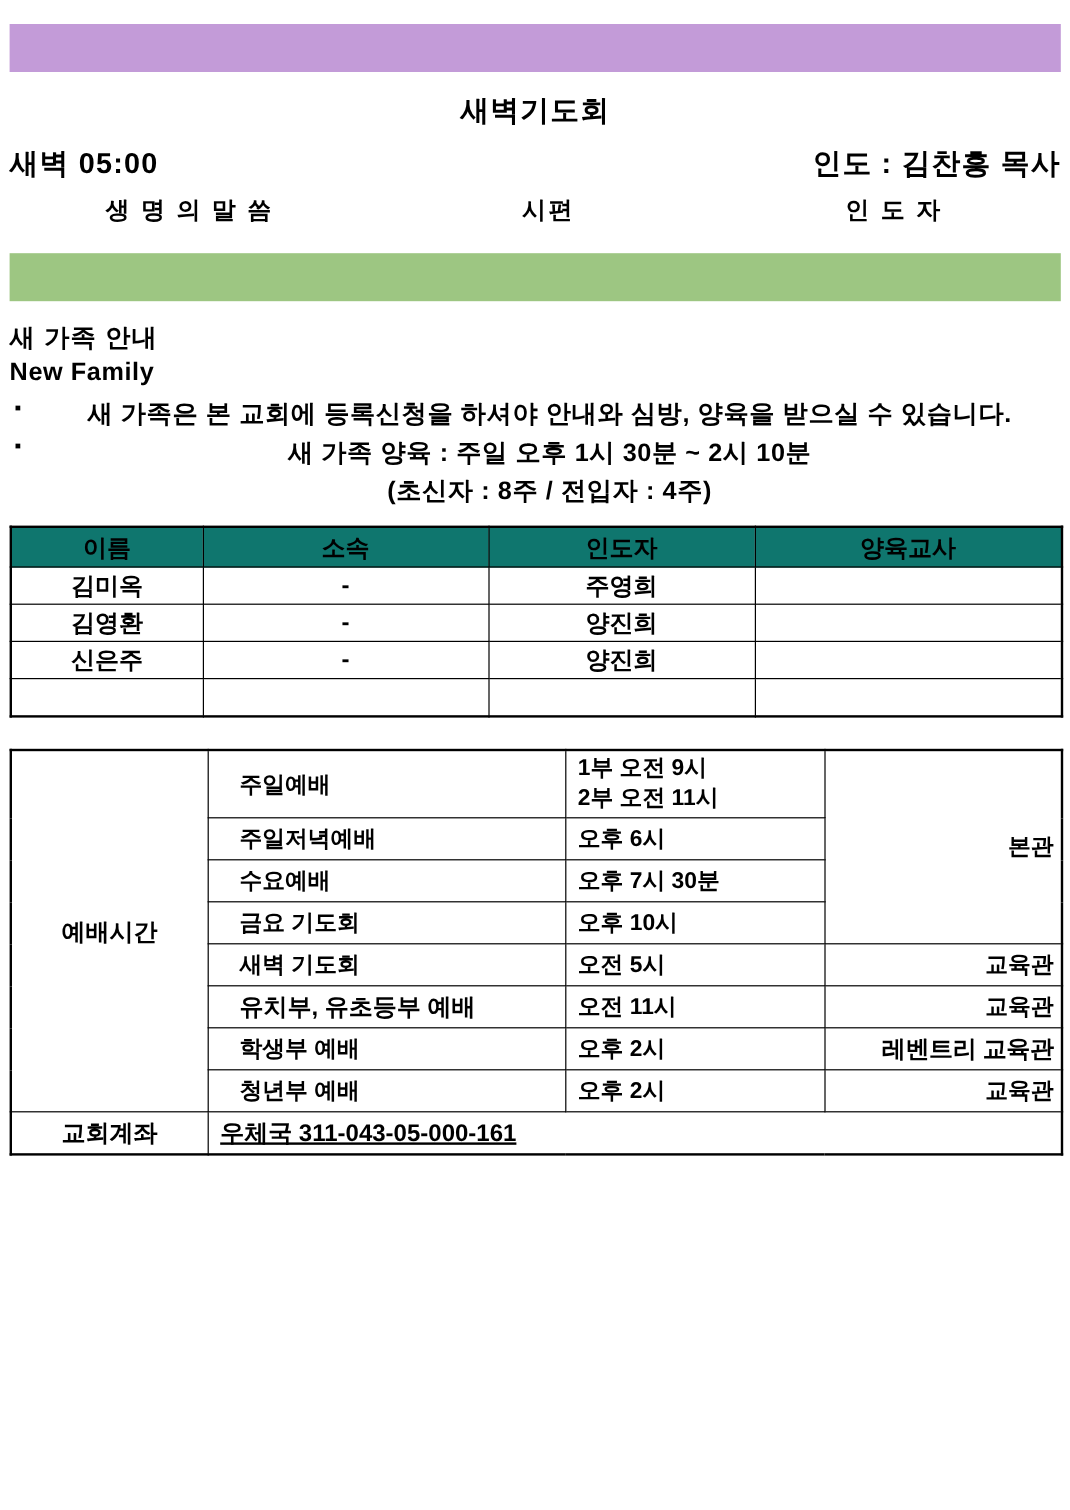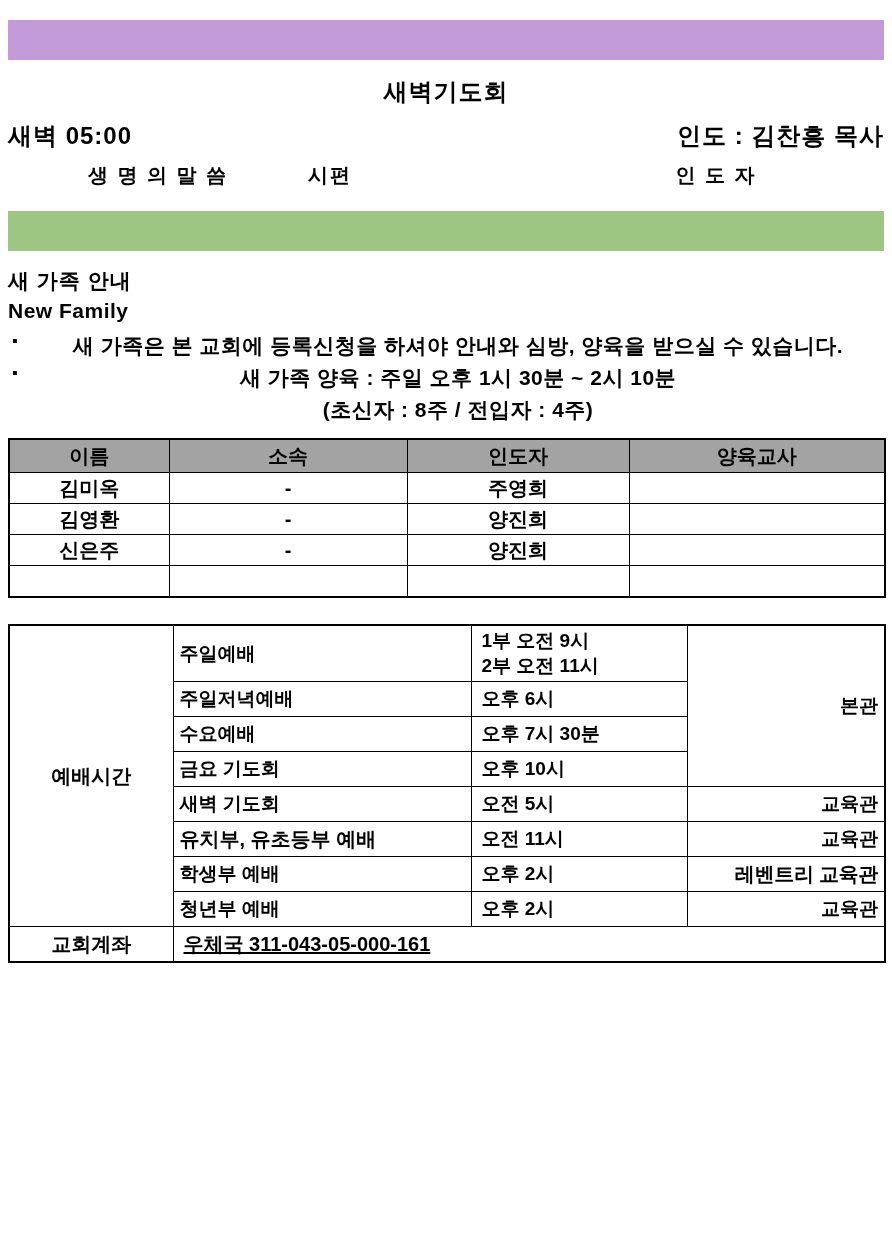"생 명 의 말 씀" .dawn-sub { gap: none -> 29px }
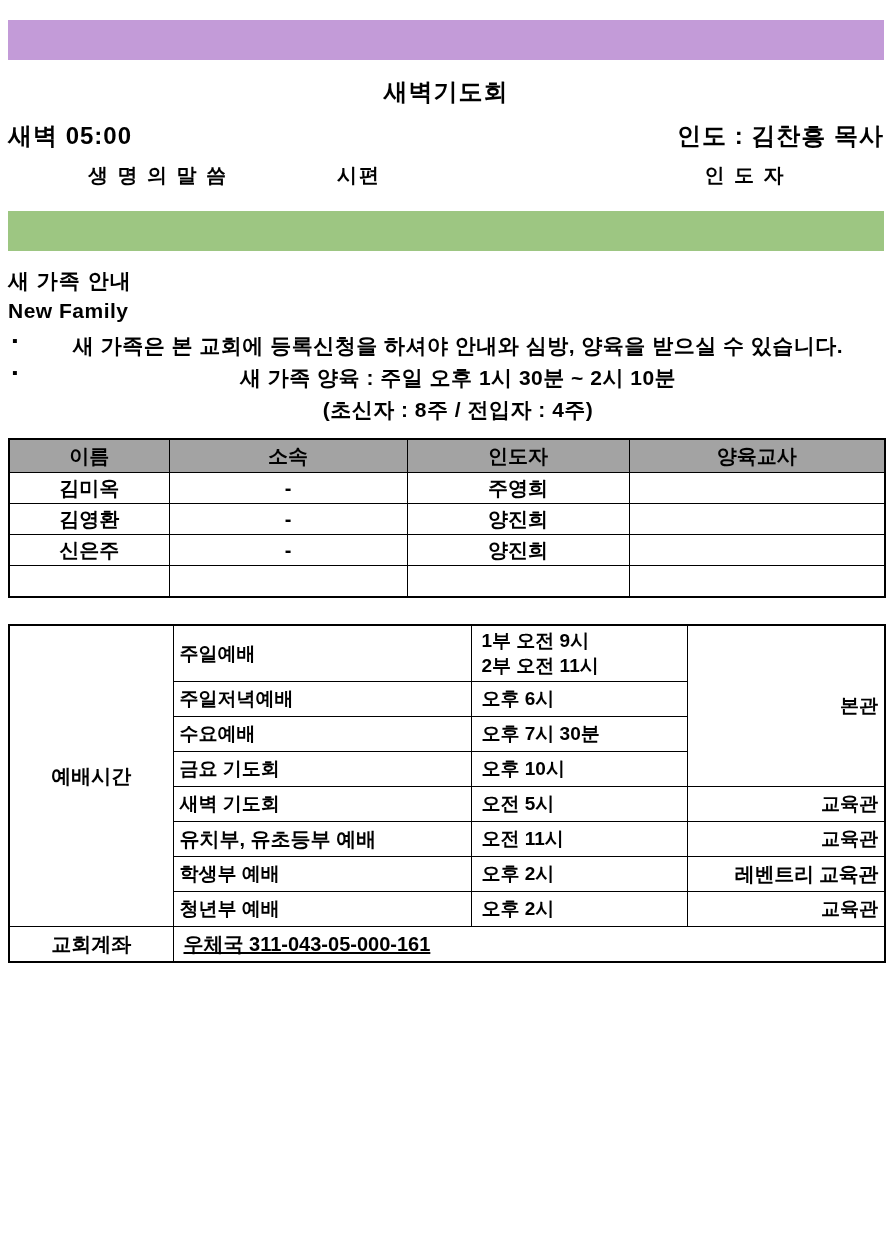"시편" .dawn-sub .c2 { text-align: none -> center }
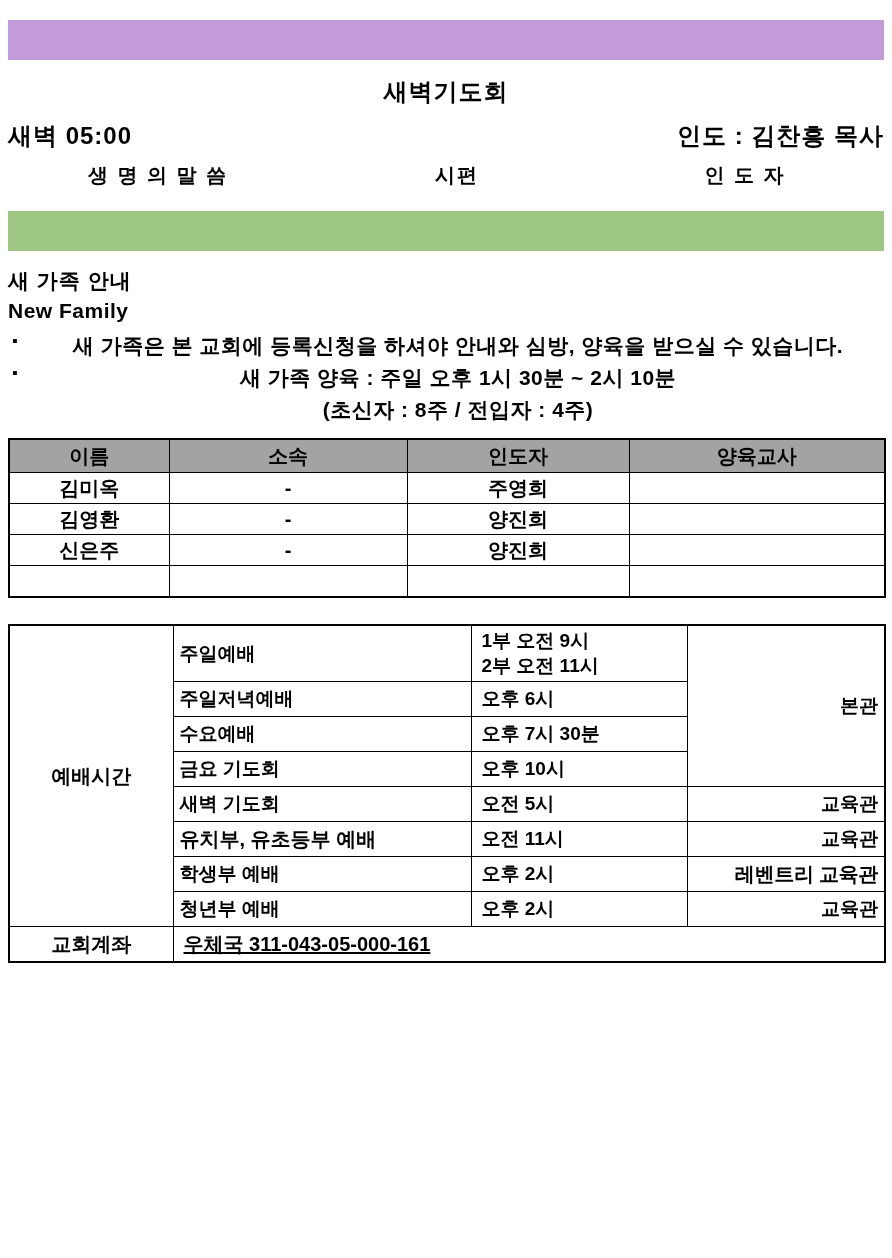"이름" .nf-table thead th { background: #a3a3a3 -> #0f766e }
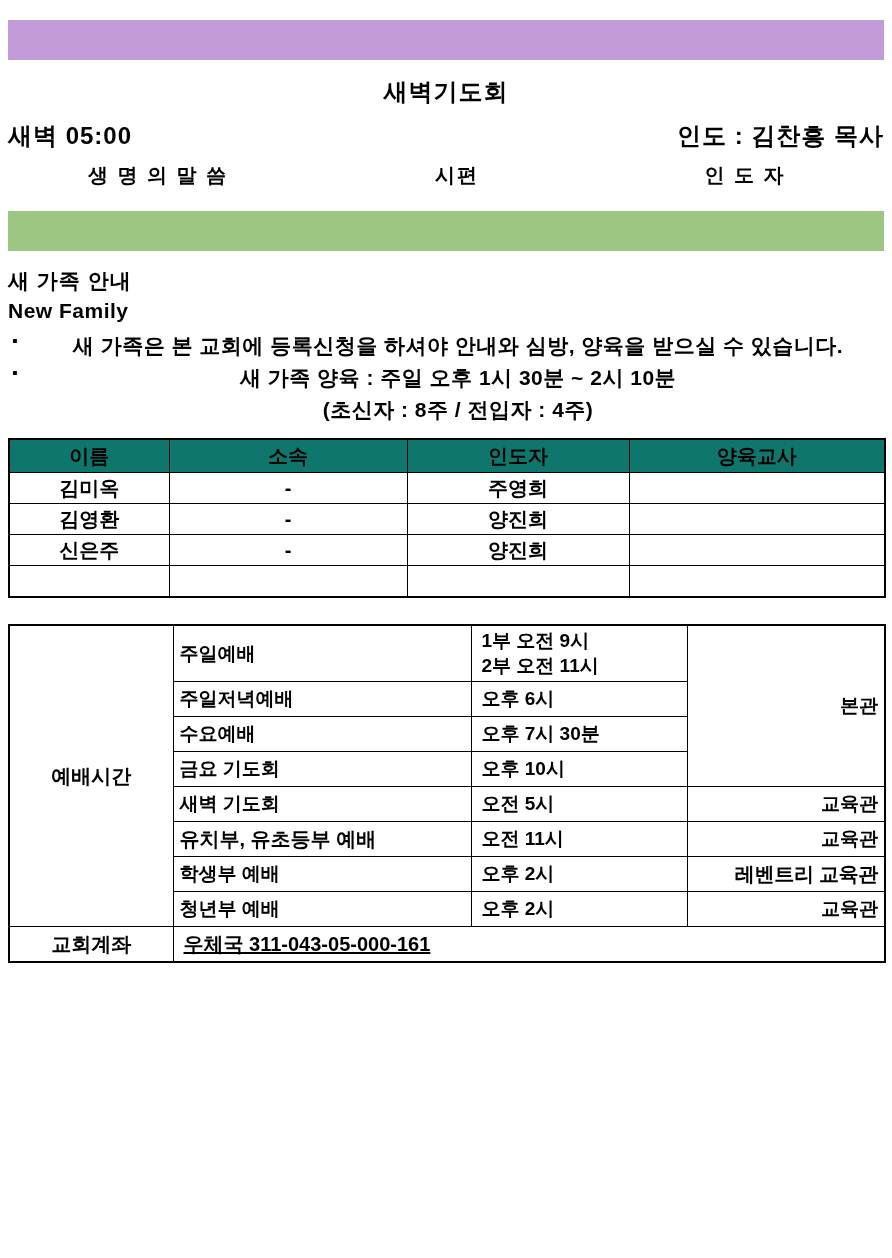"주일예배" .svc-table td.name-cell { padding-left: 6px -> 26px }
